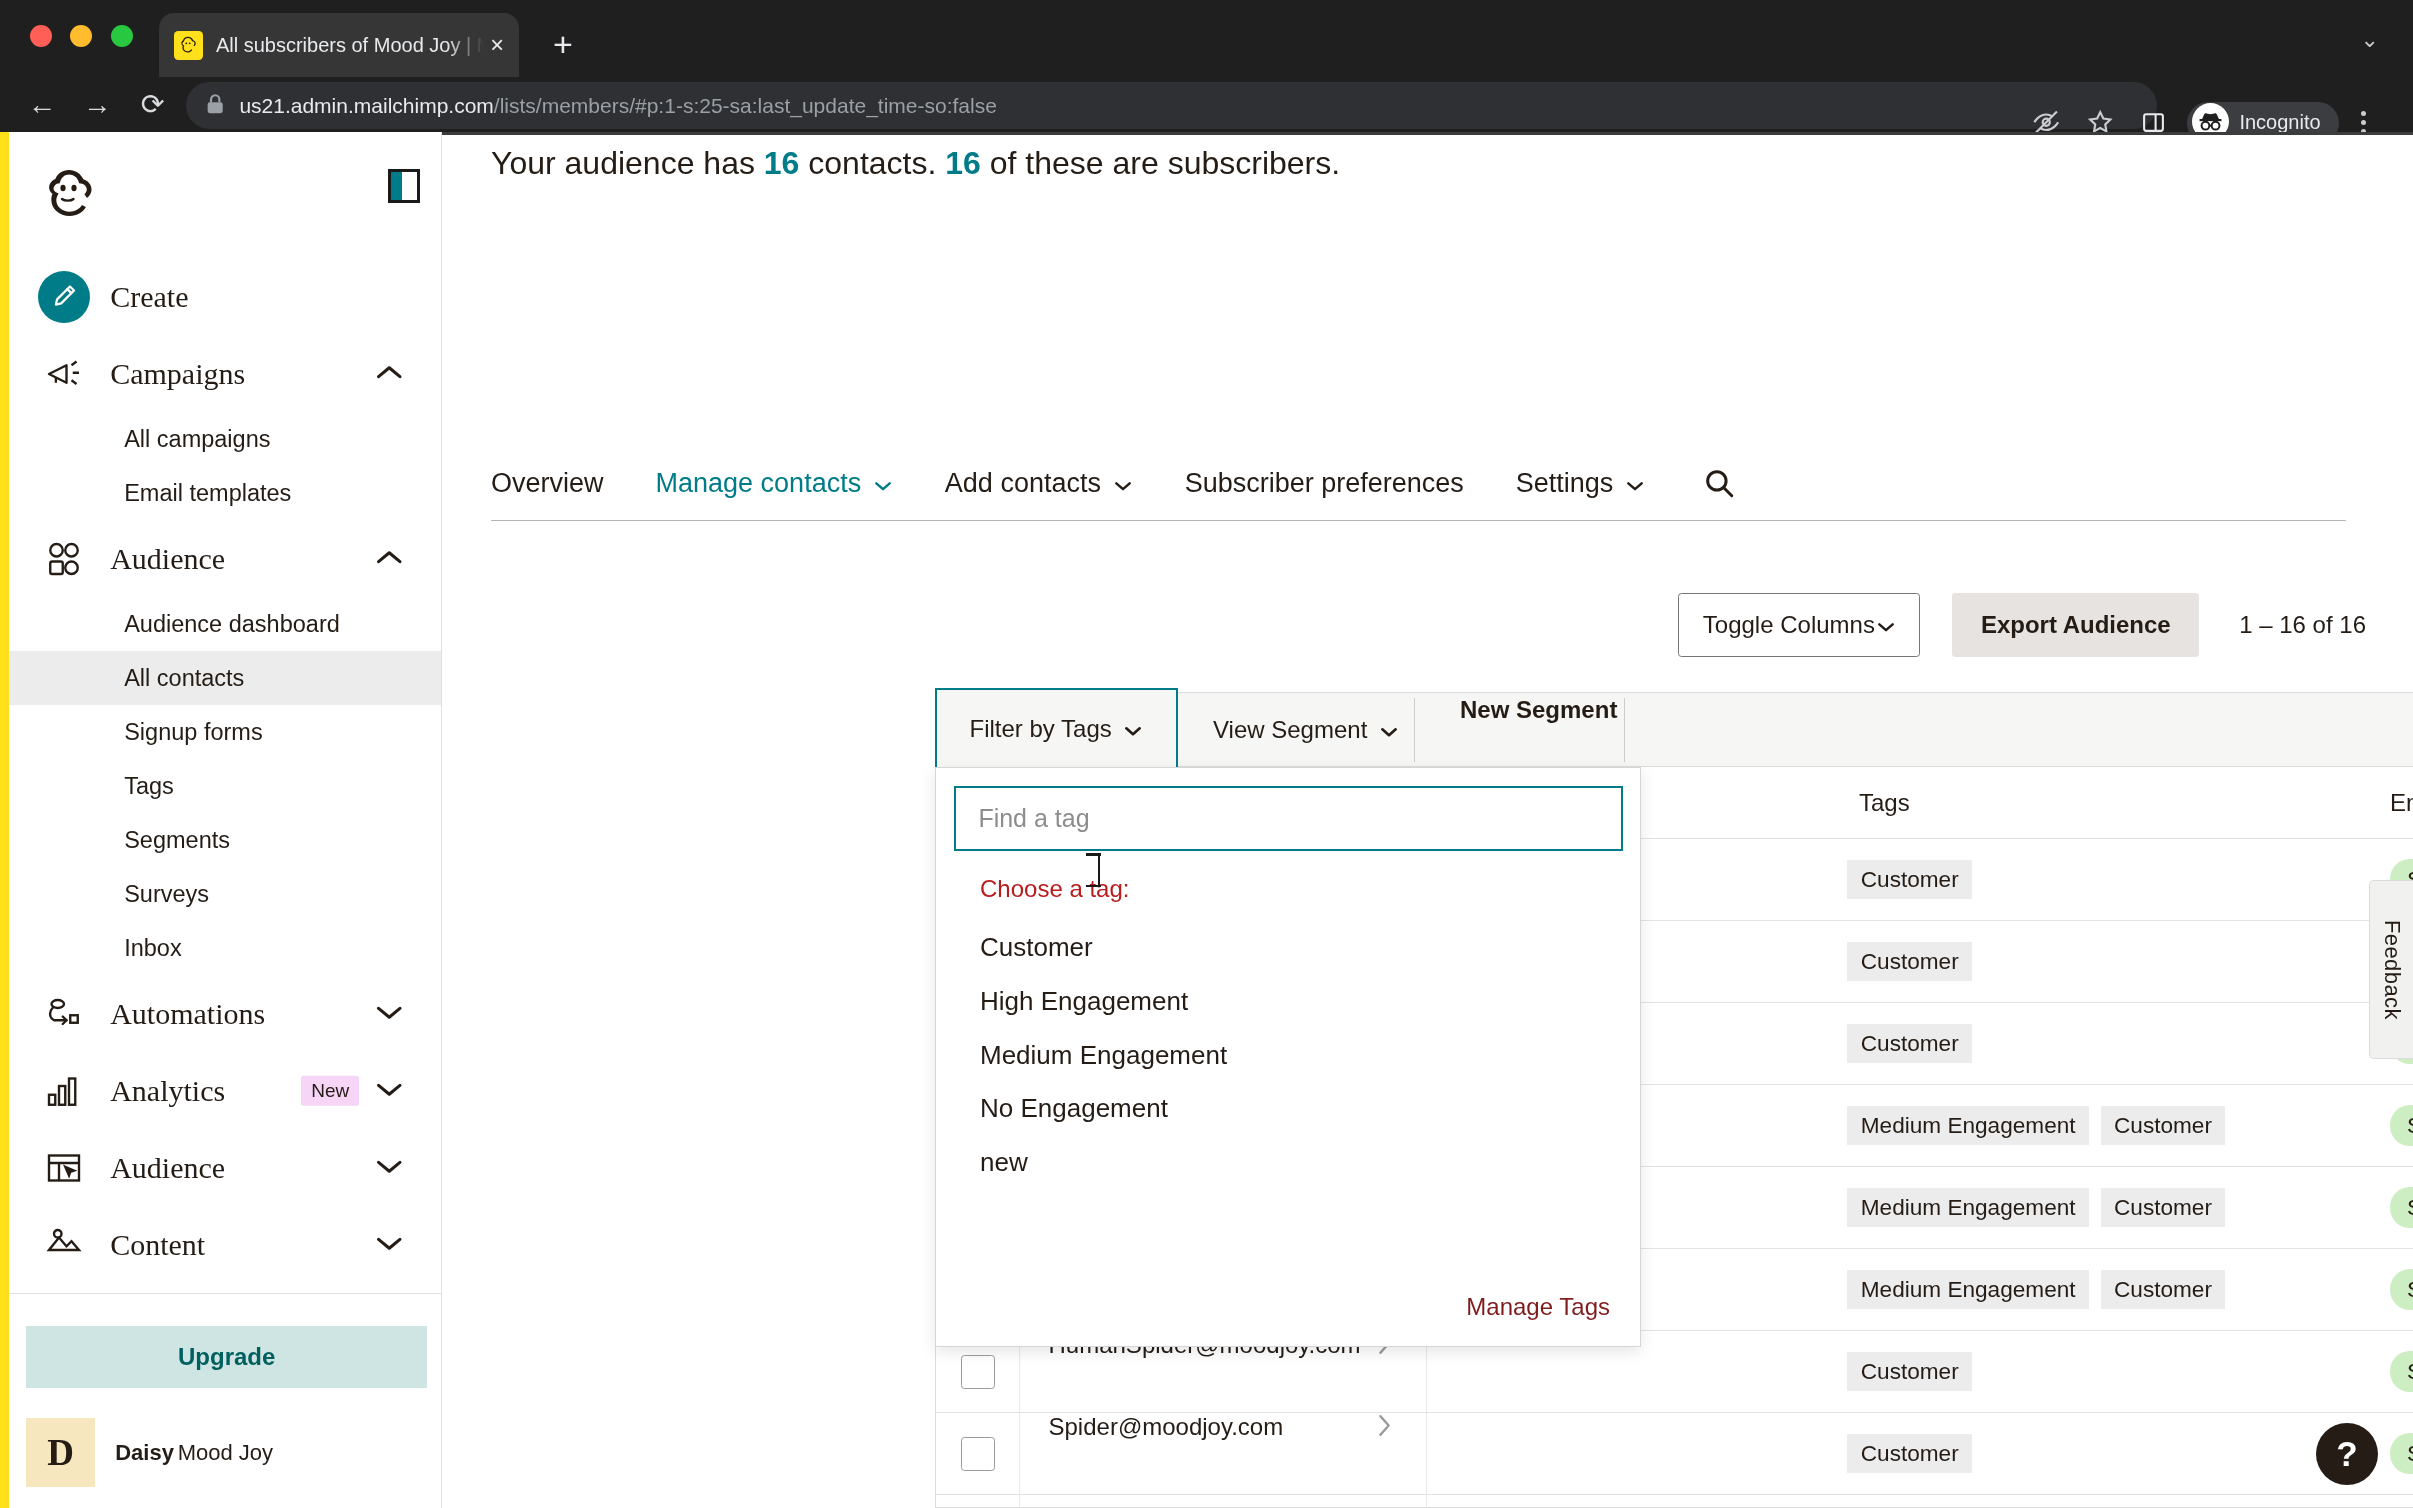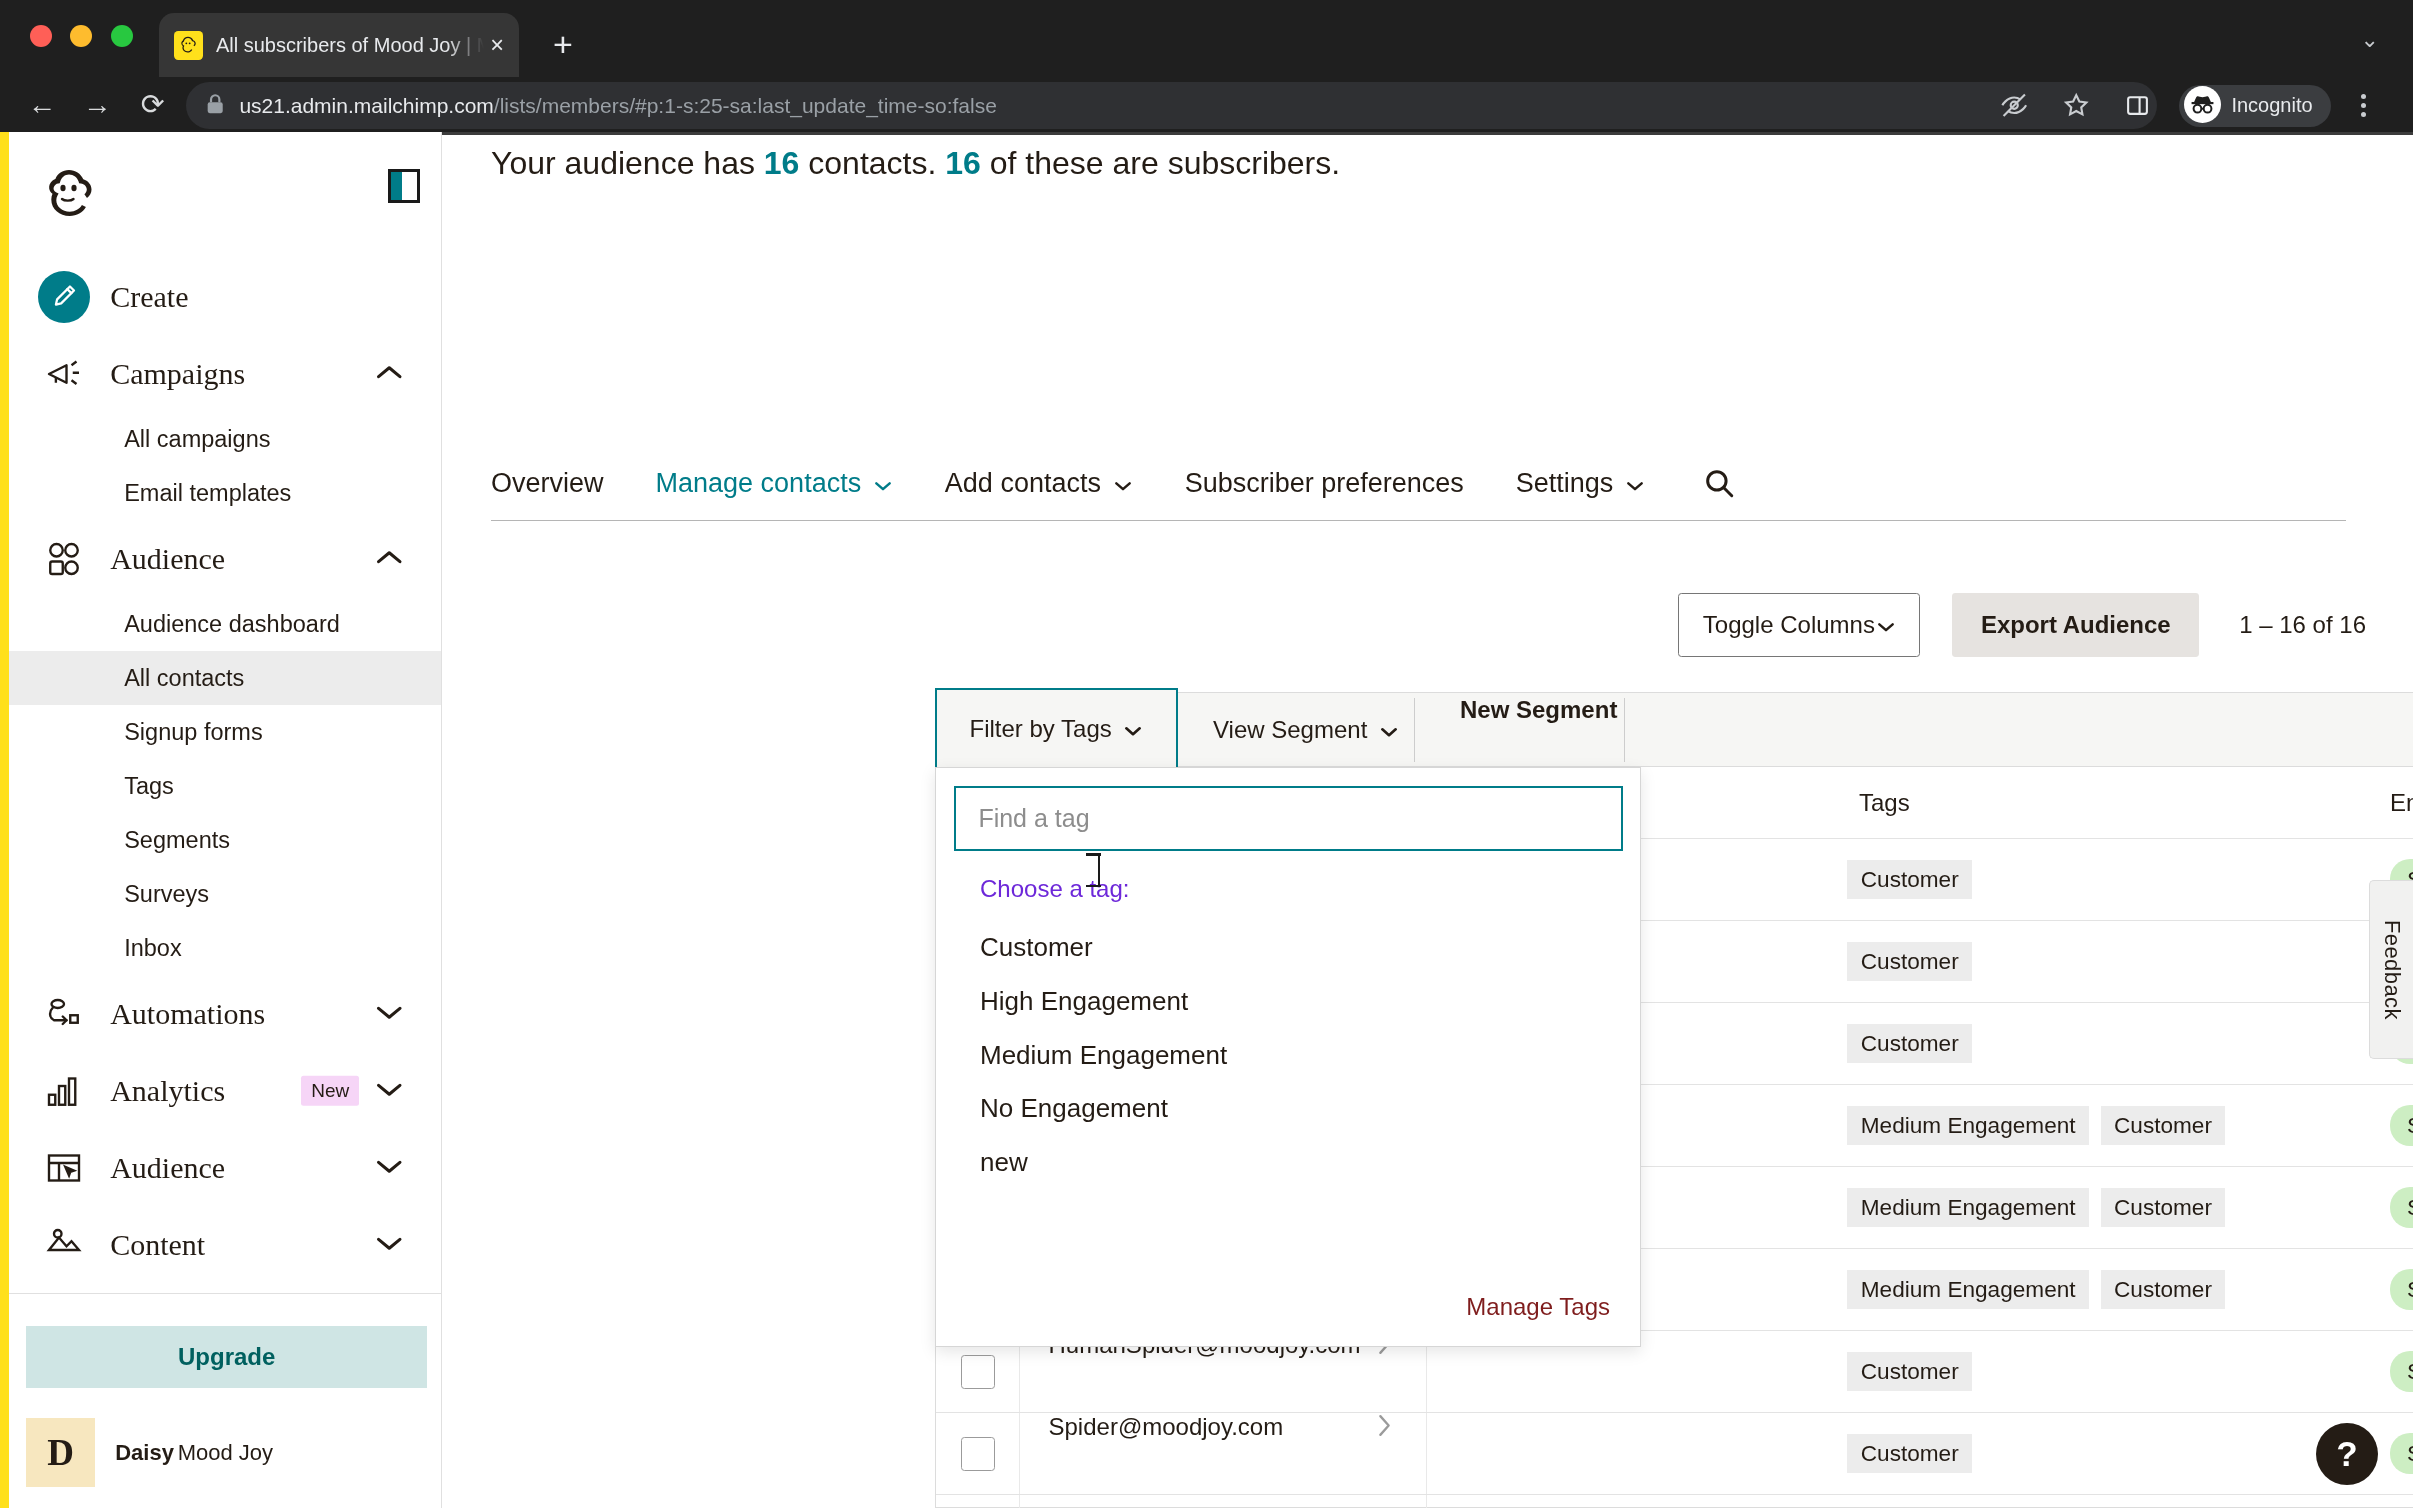"Incognito" #omni-right { gap: 8px -> 0; top: 5px -> 22px }
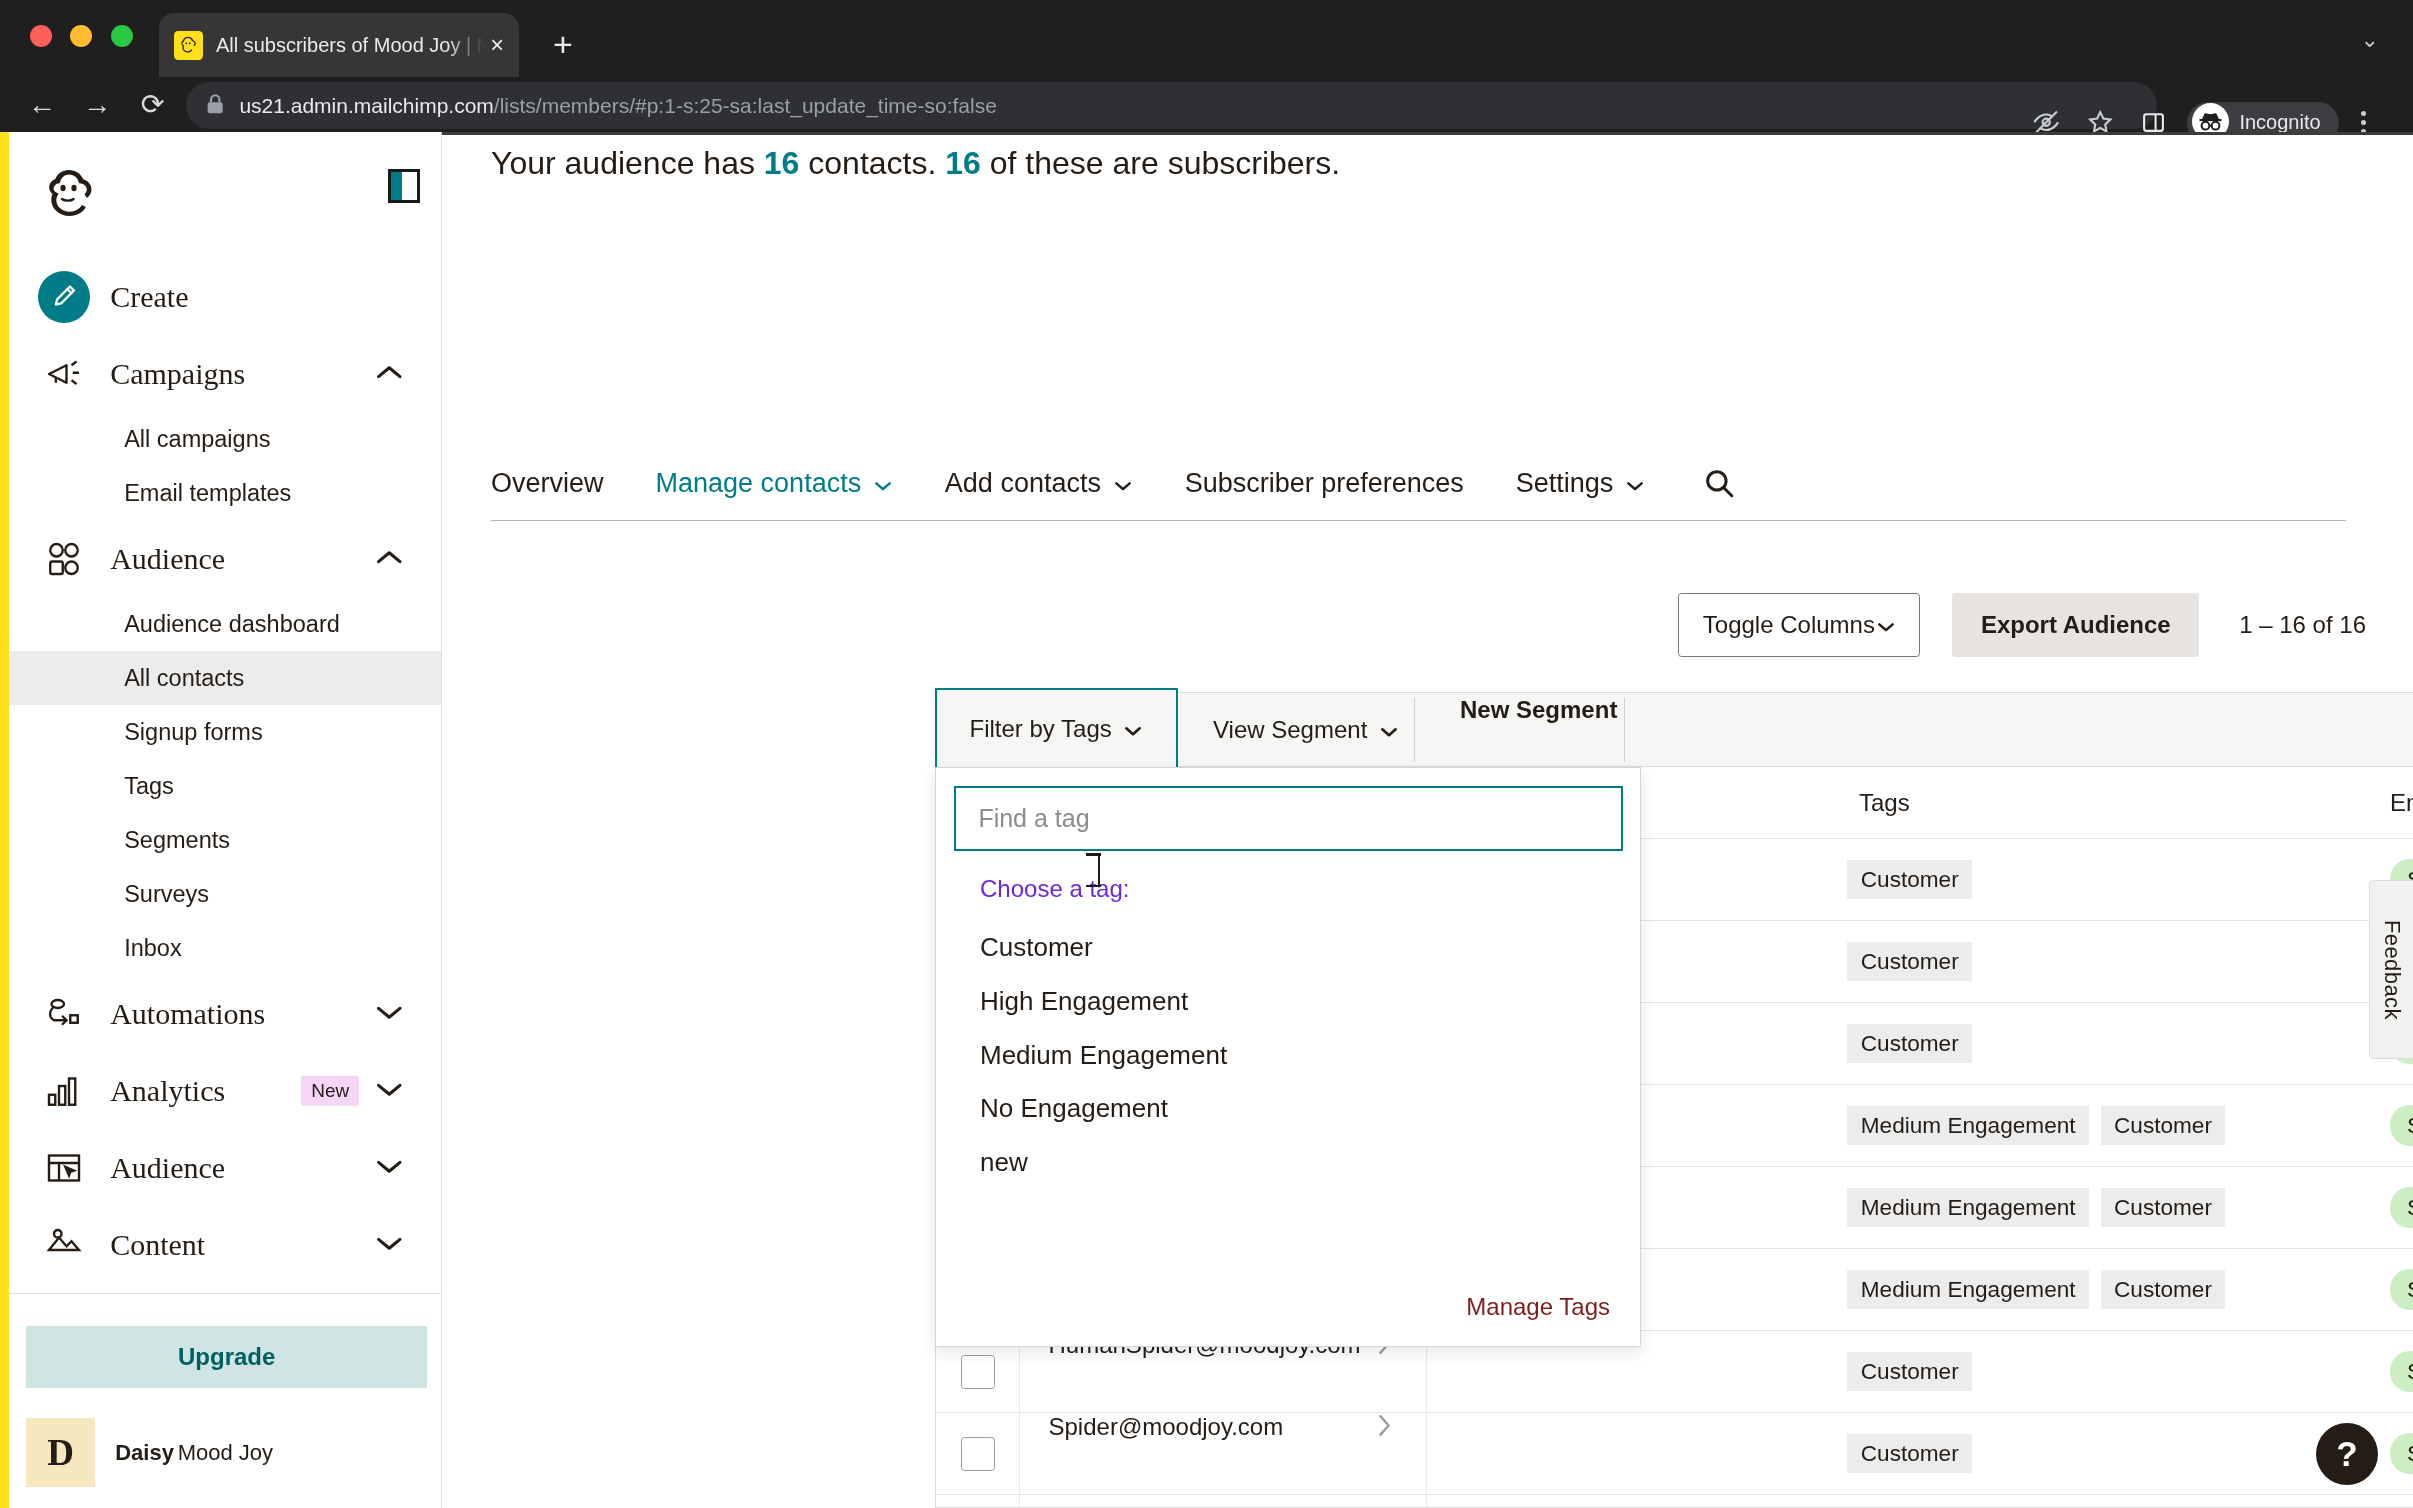"Choose a tag:" #choose-a-tag { color: #6d28d9 -> #b91c1c }
